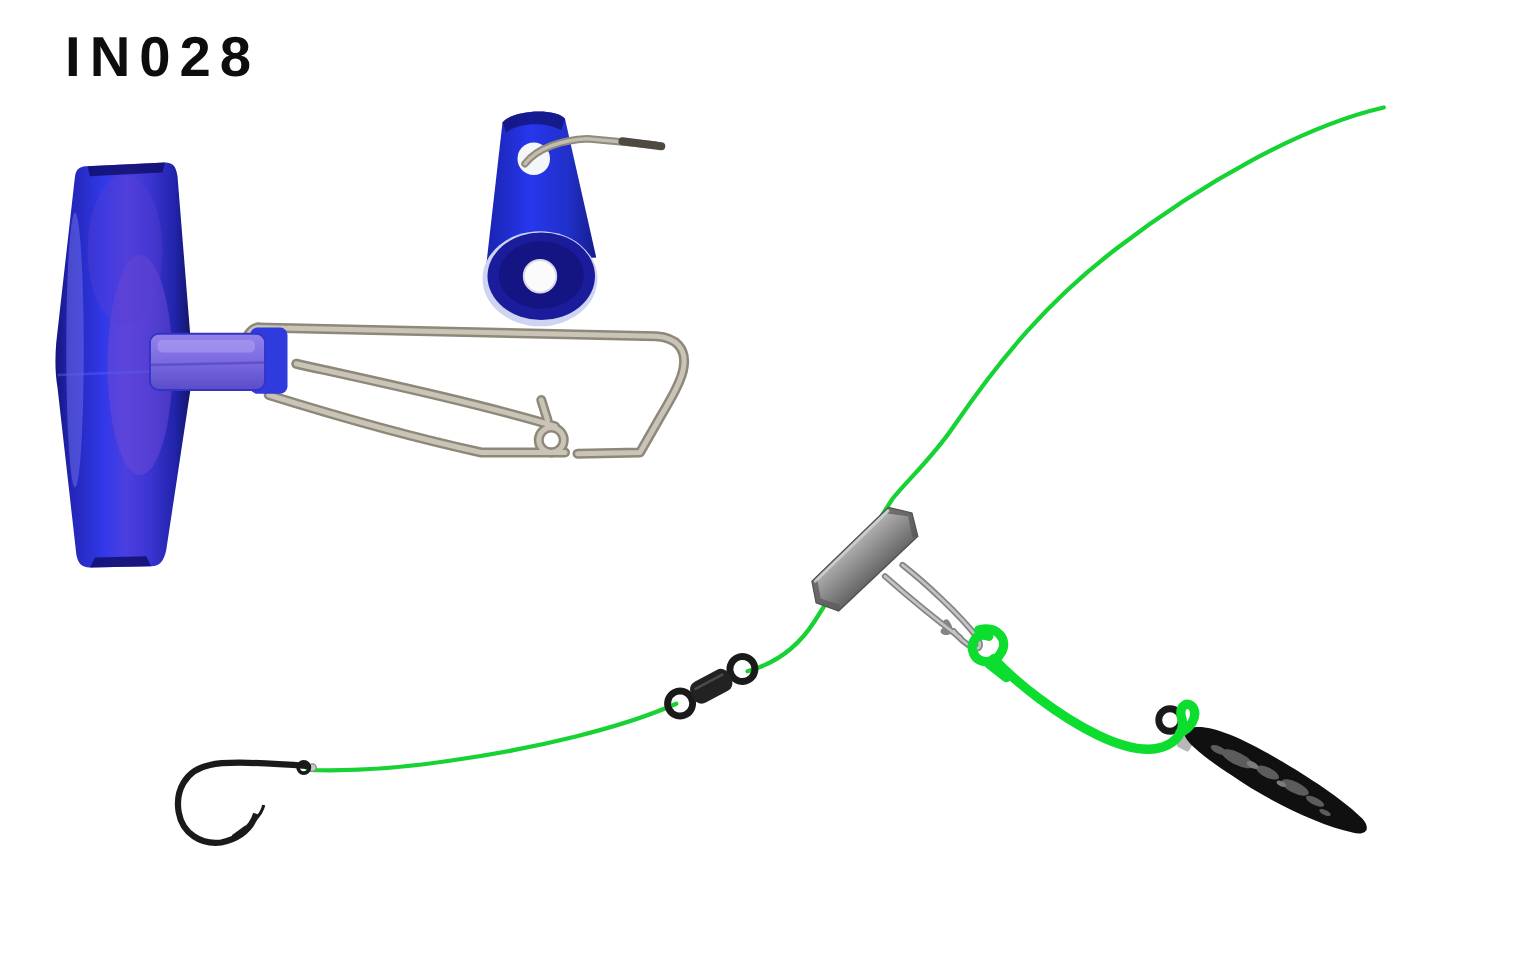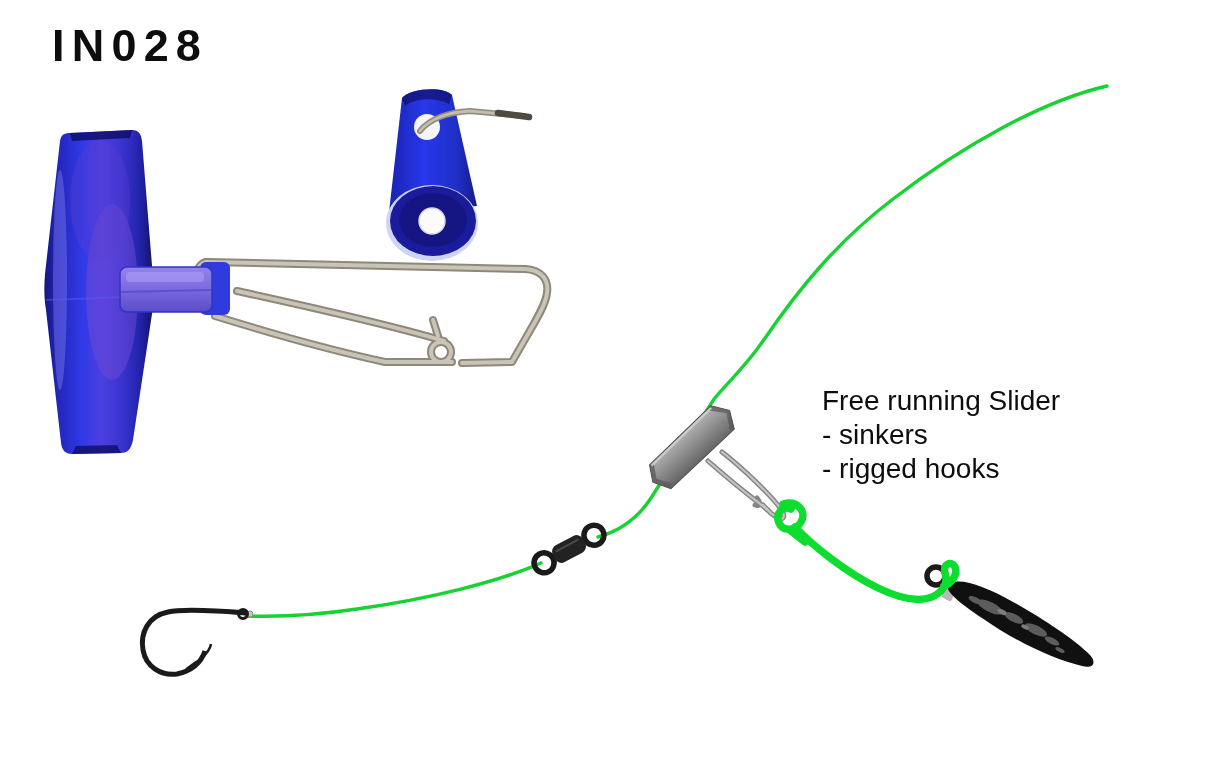"Free running Slider" div.annotation { html: <div> <div>Free running Slider</div> <div>- sinkers</div> <div>- rigged hooks</div> </div> -> none }
